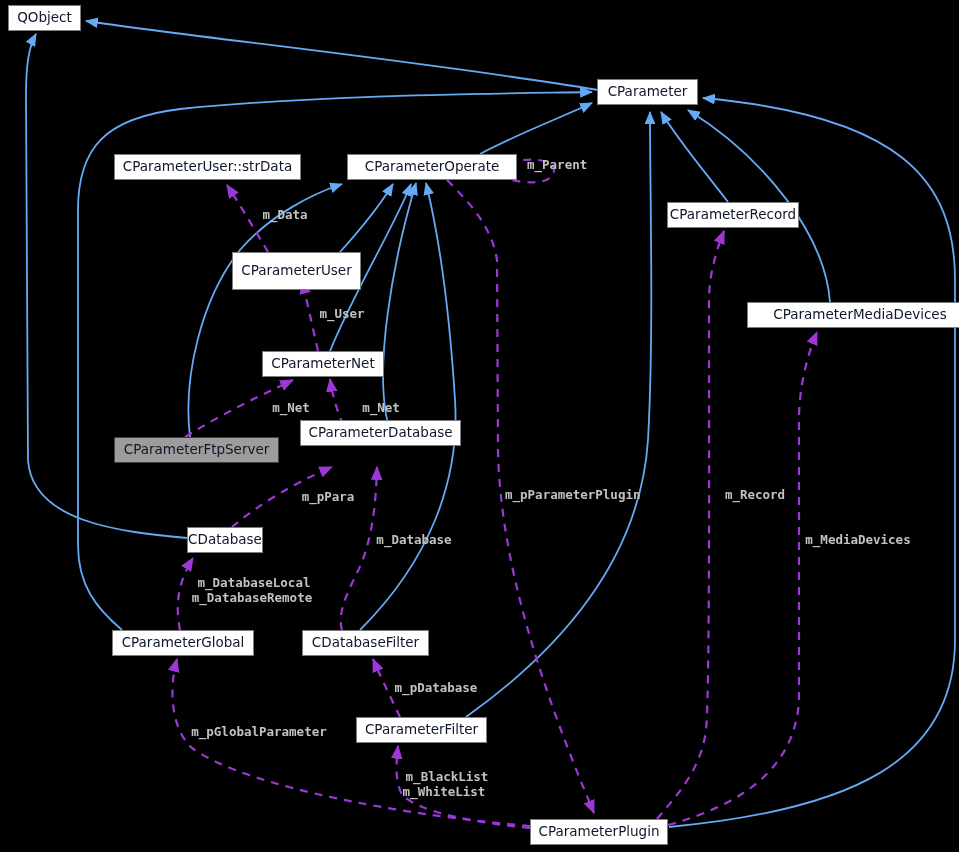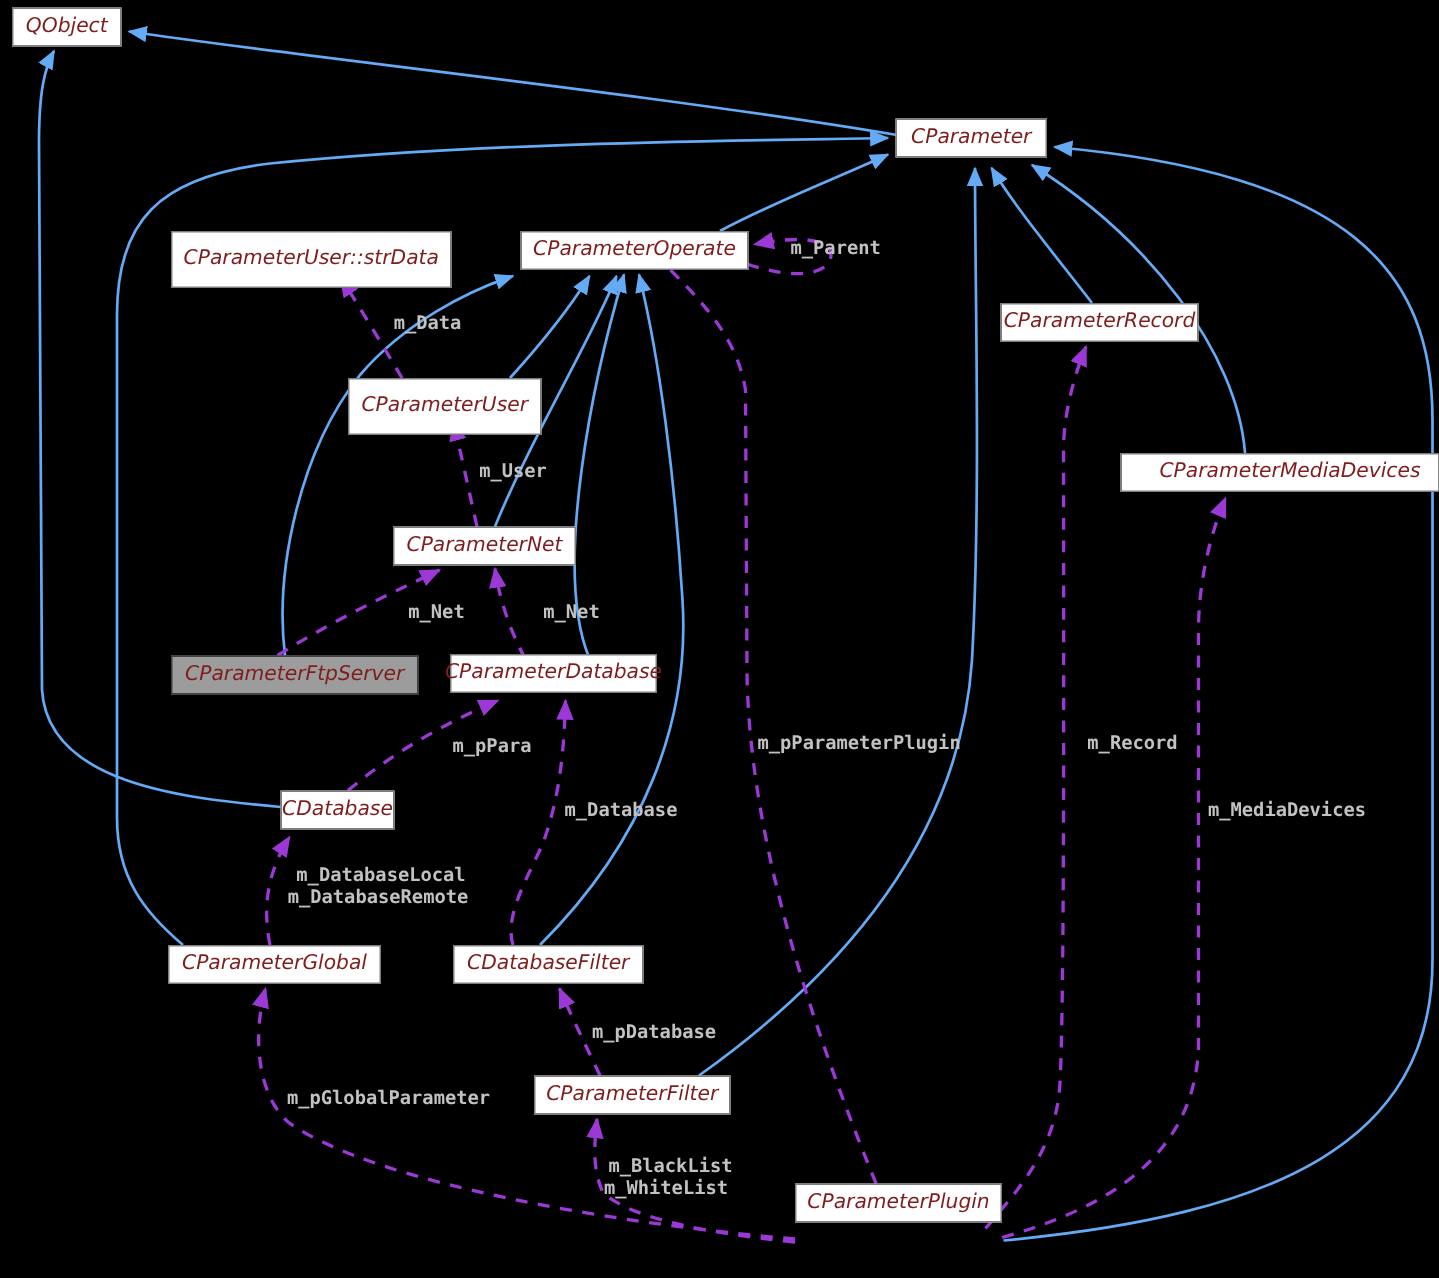"QObject" .node { color: #7f1d1d -> #0f172a; font-style: italic -> none }
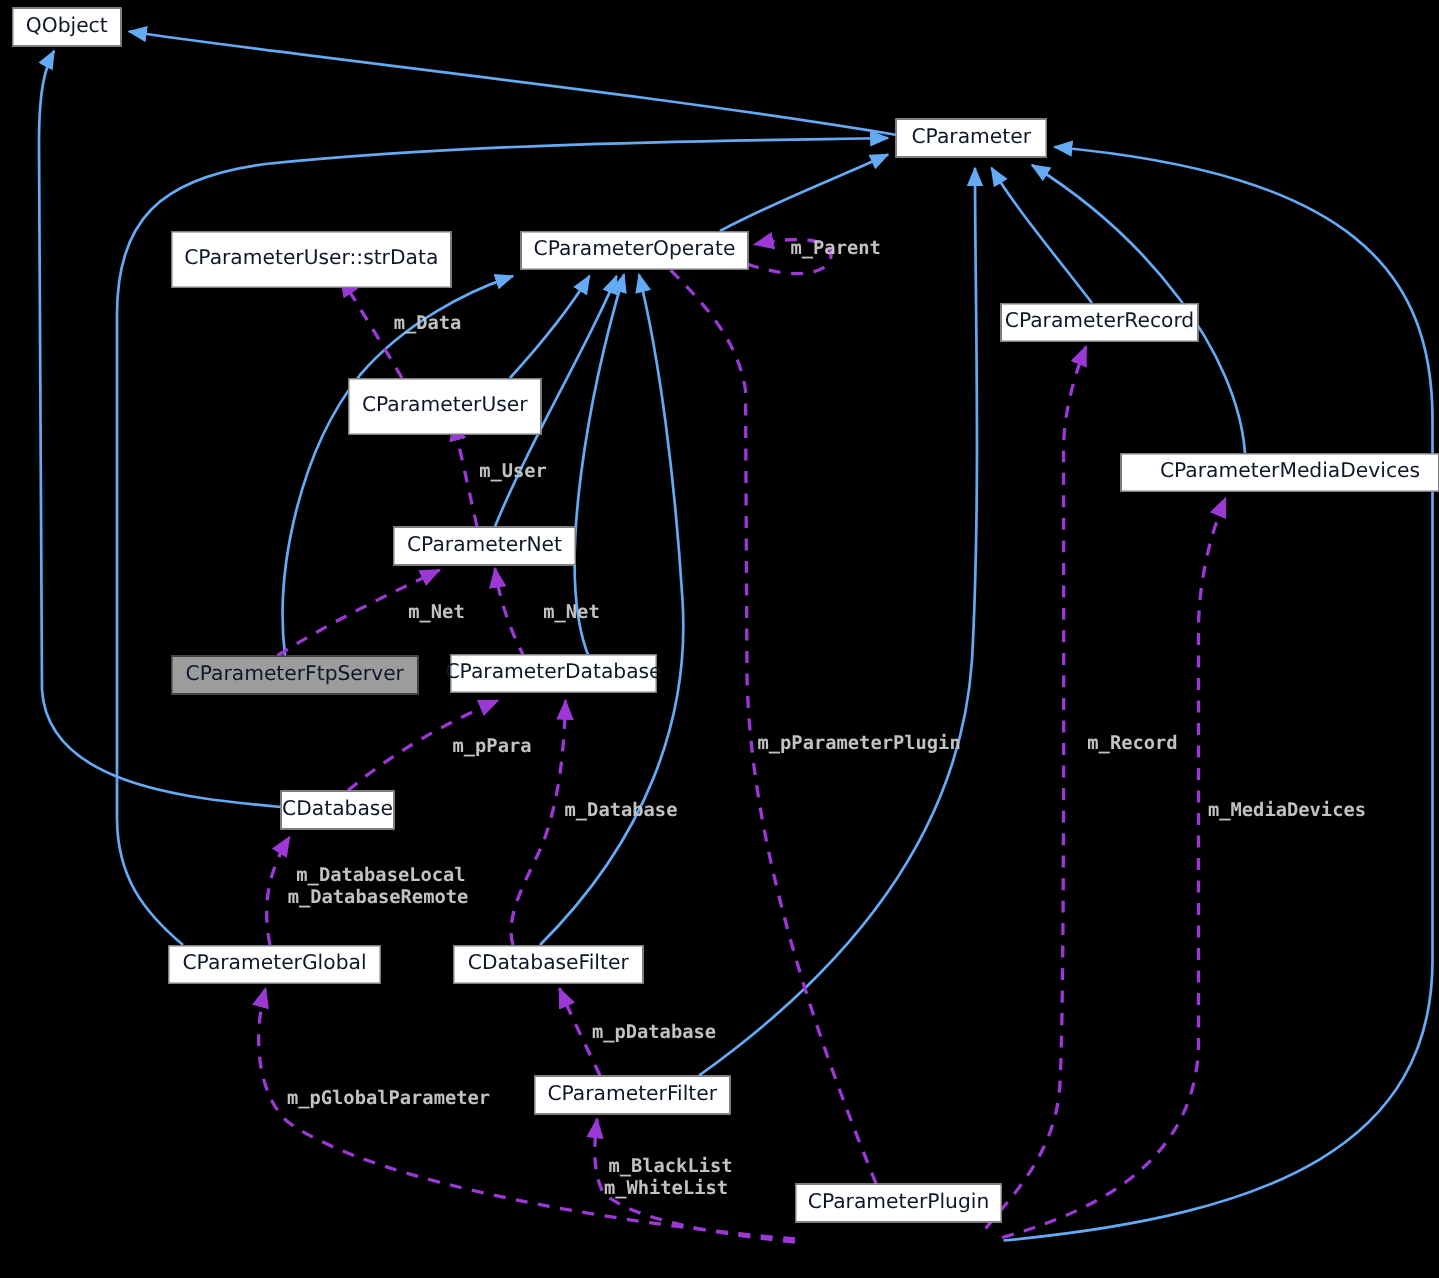"CParameterUser::strData" div.node { height: 38px -> 26px }
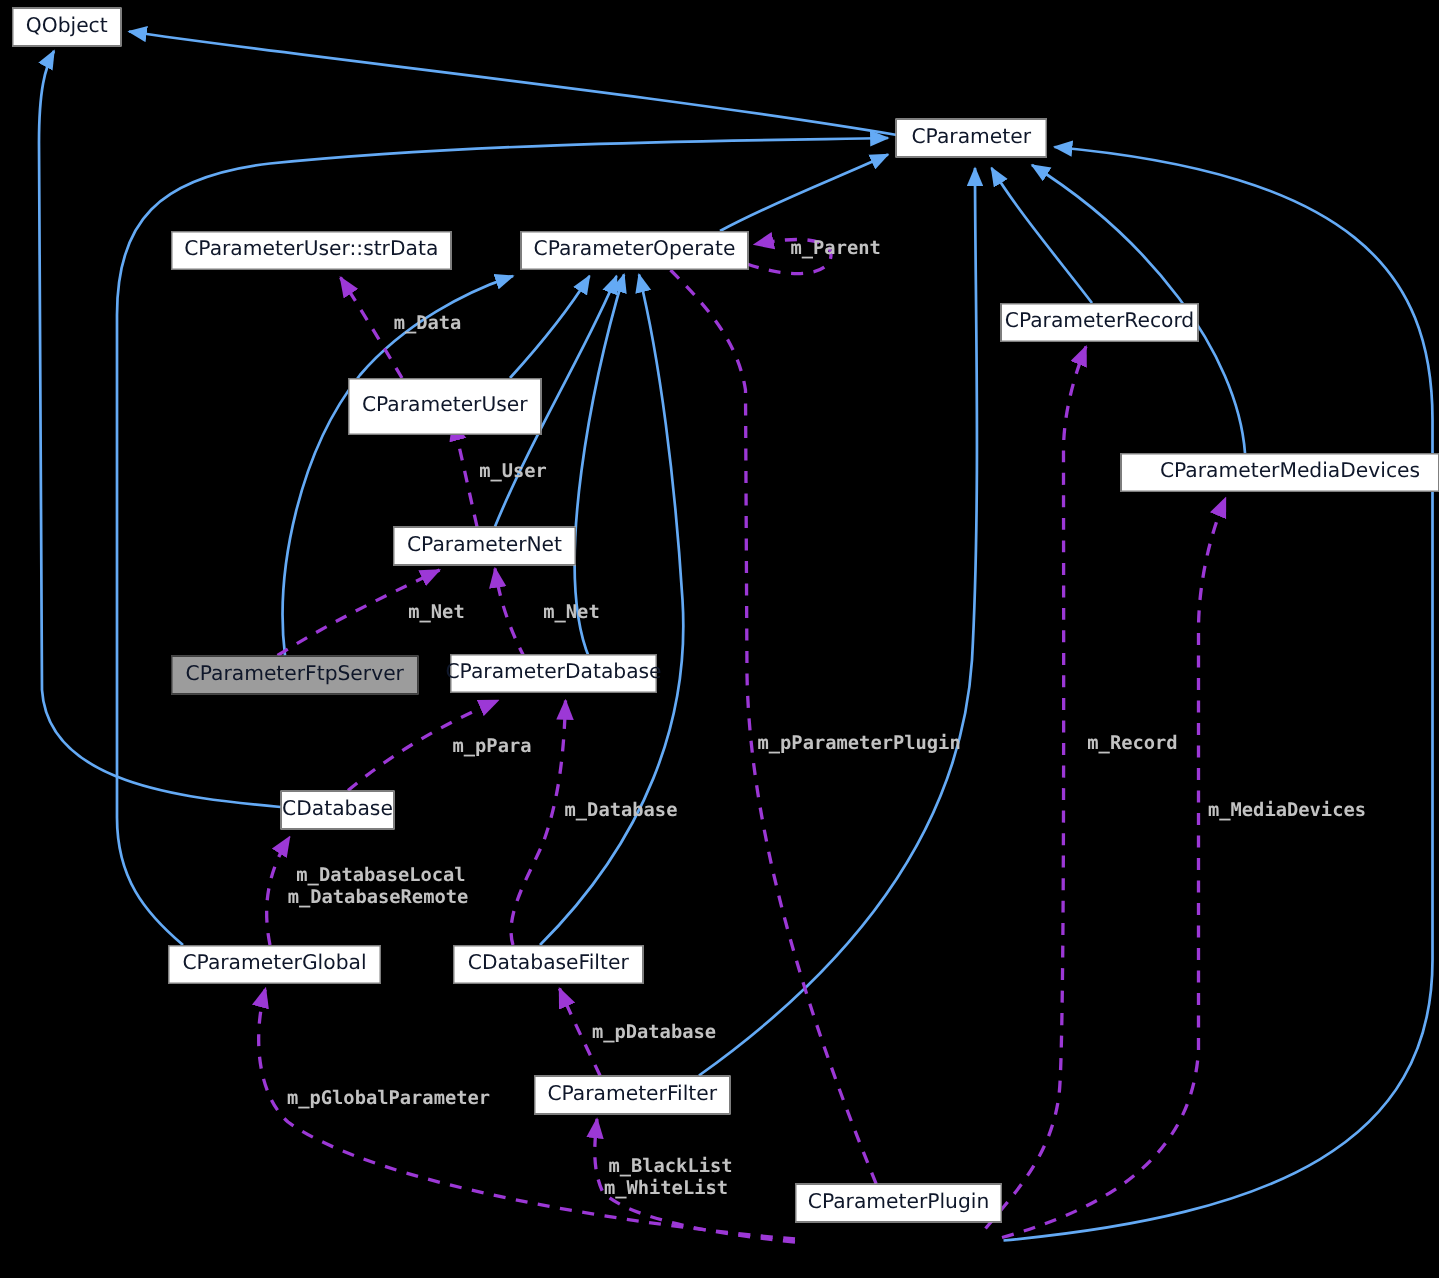"CParameterOperate" div.node { width: 152px -> 170px }
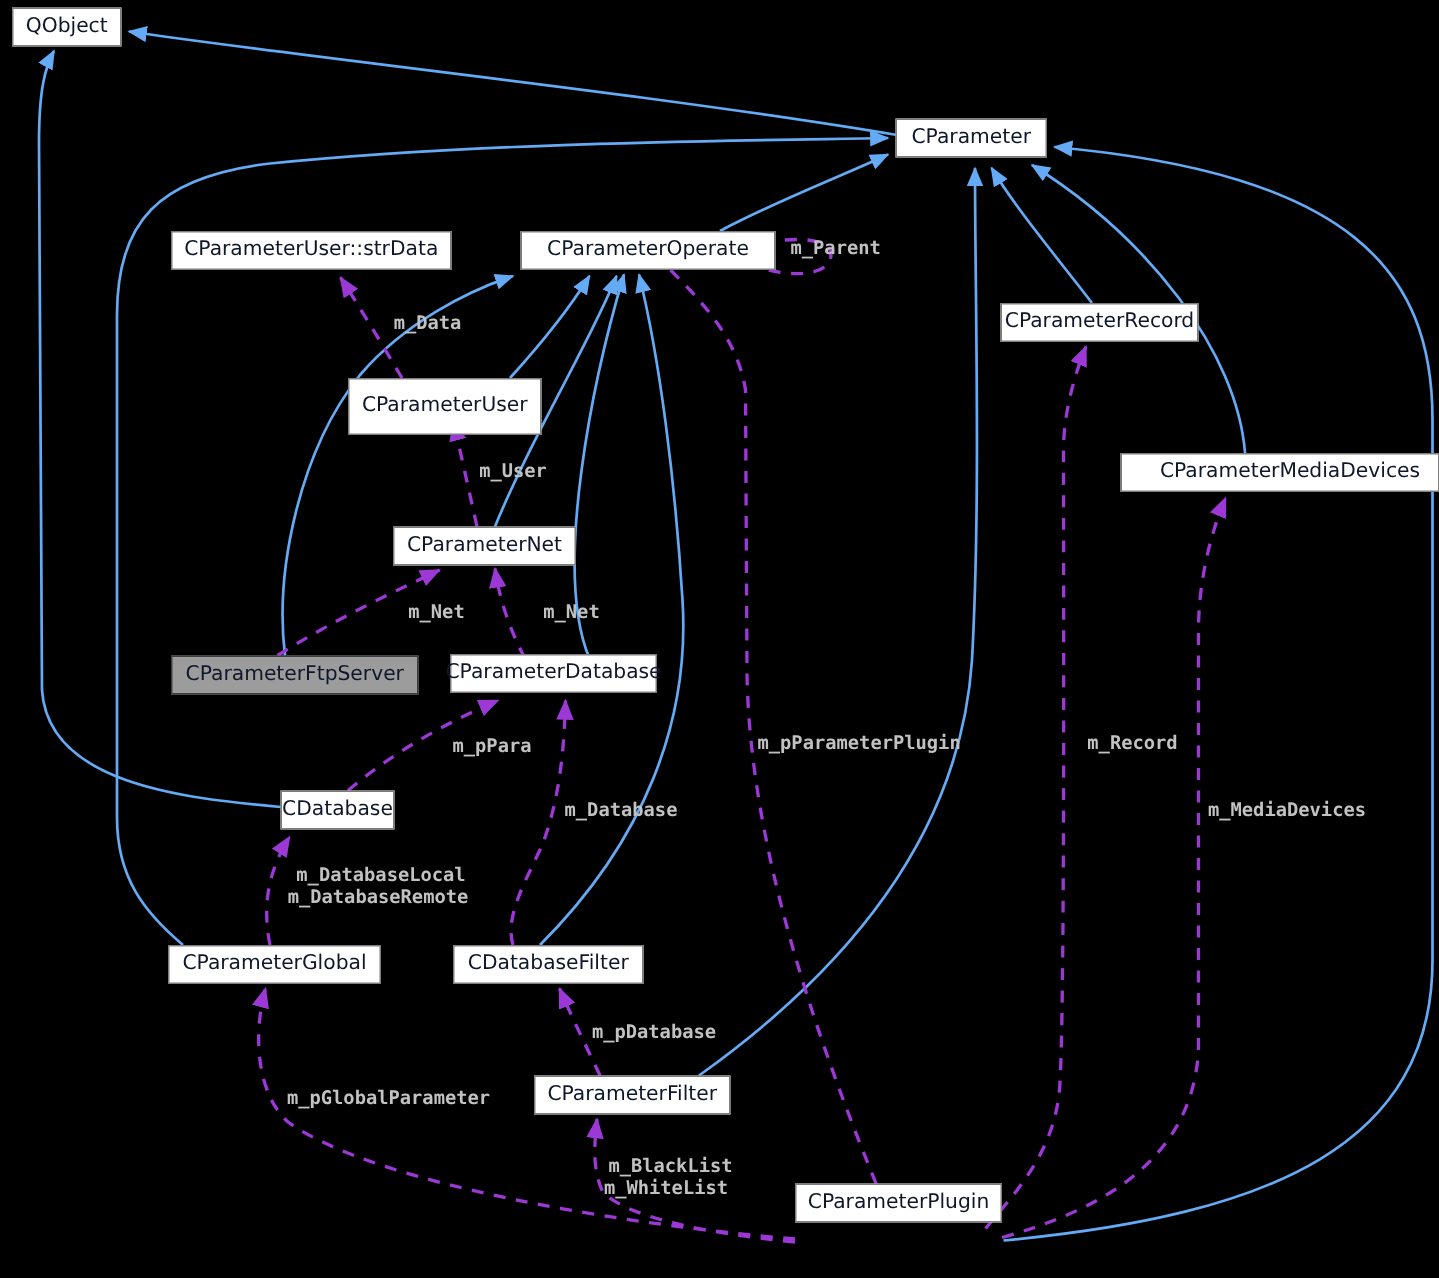"CParameterDatabase" div.node { top: 436px -> 420px; width: 138px -> 161px }
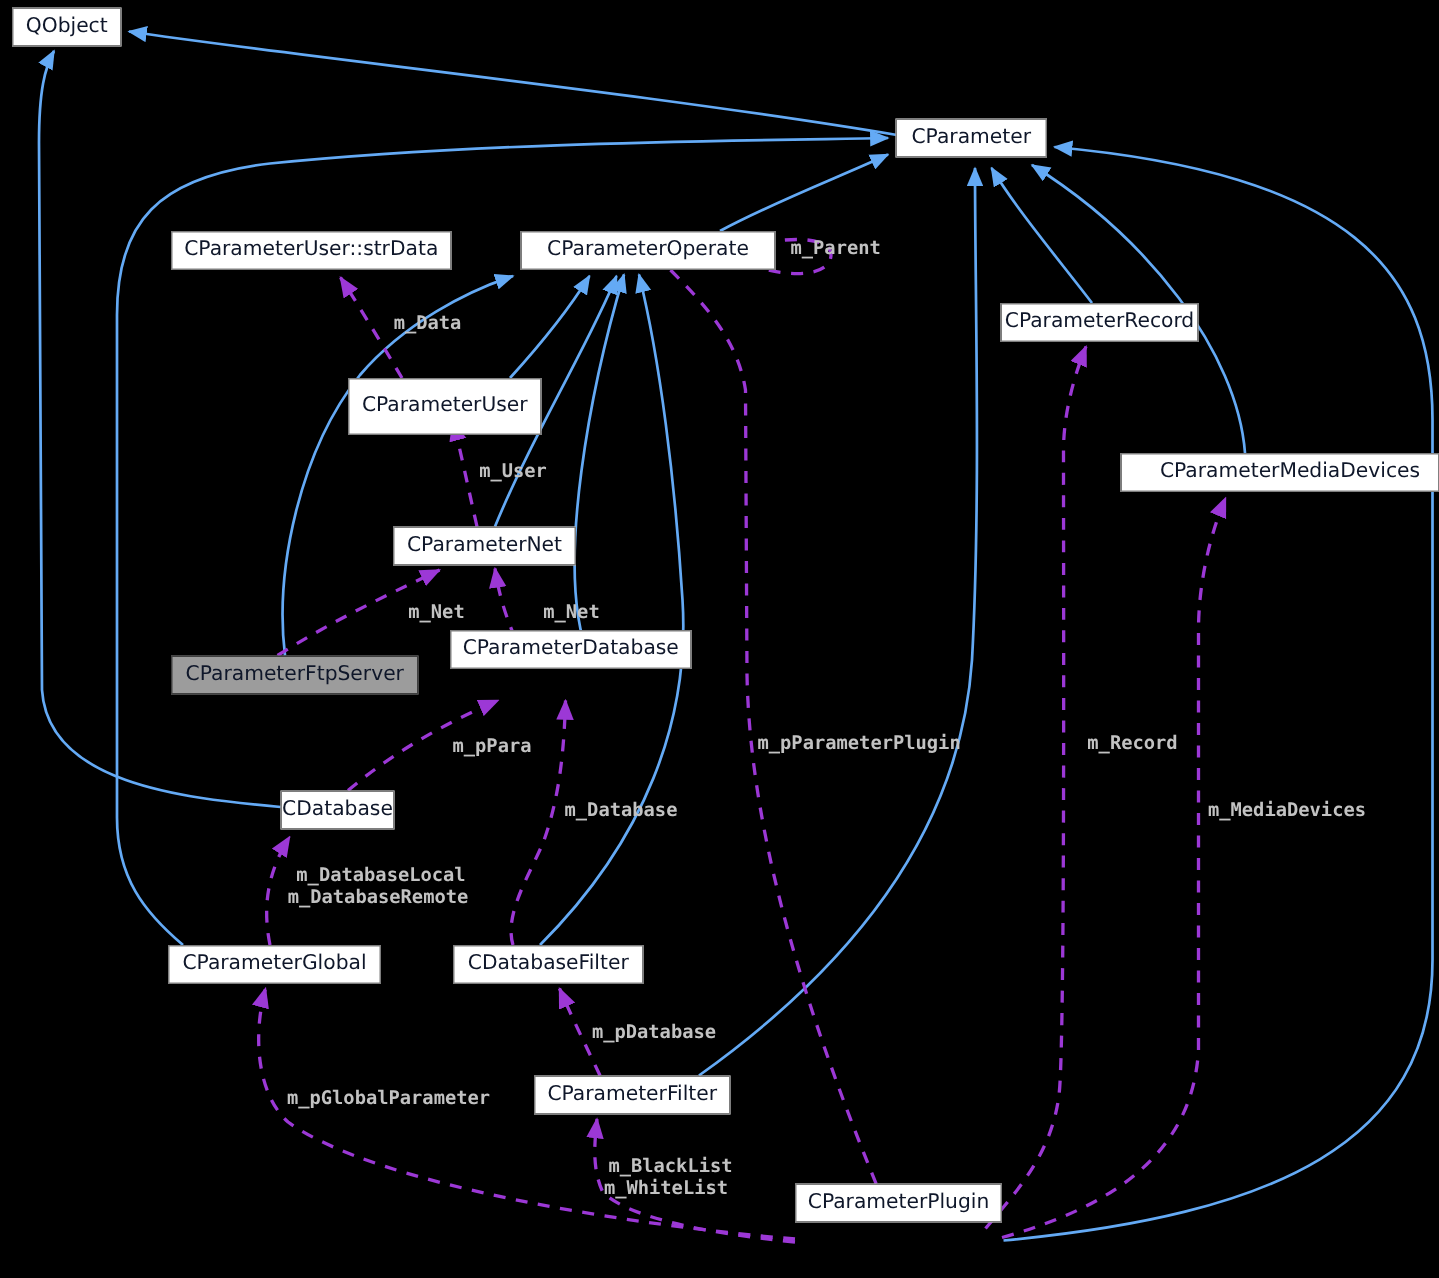"CParameterPlugin" div.node { top: 789px -> 819px }
